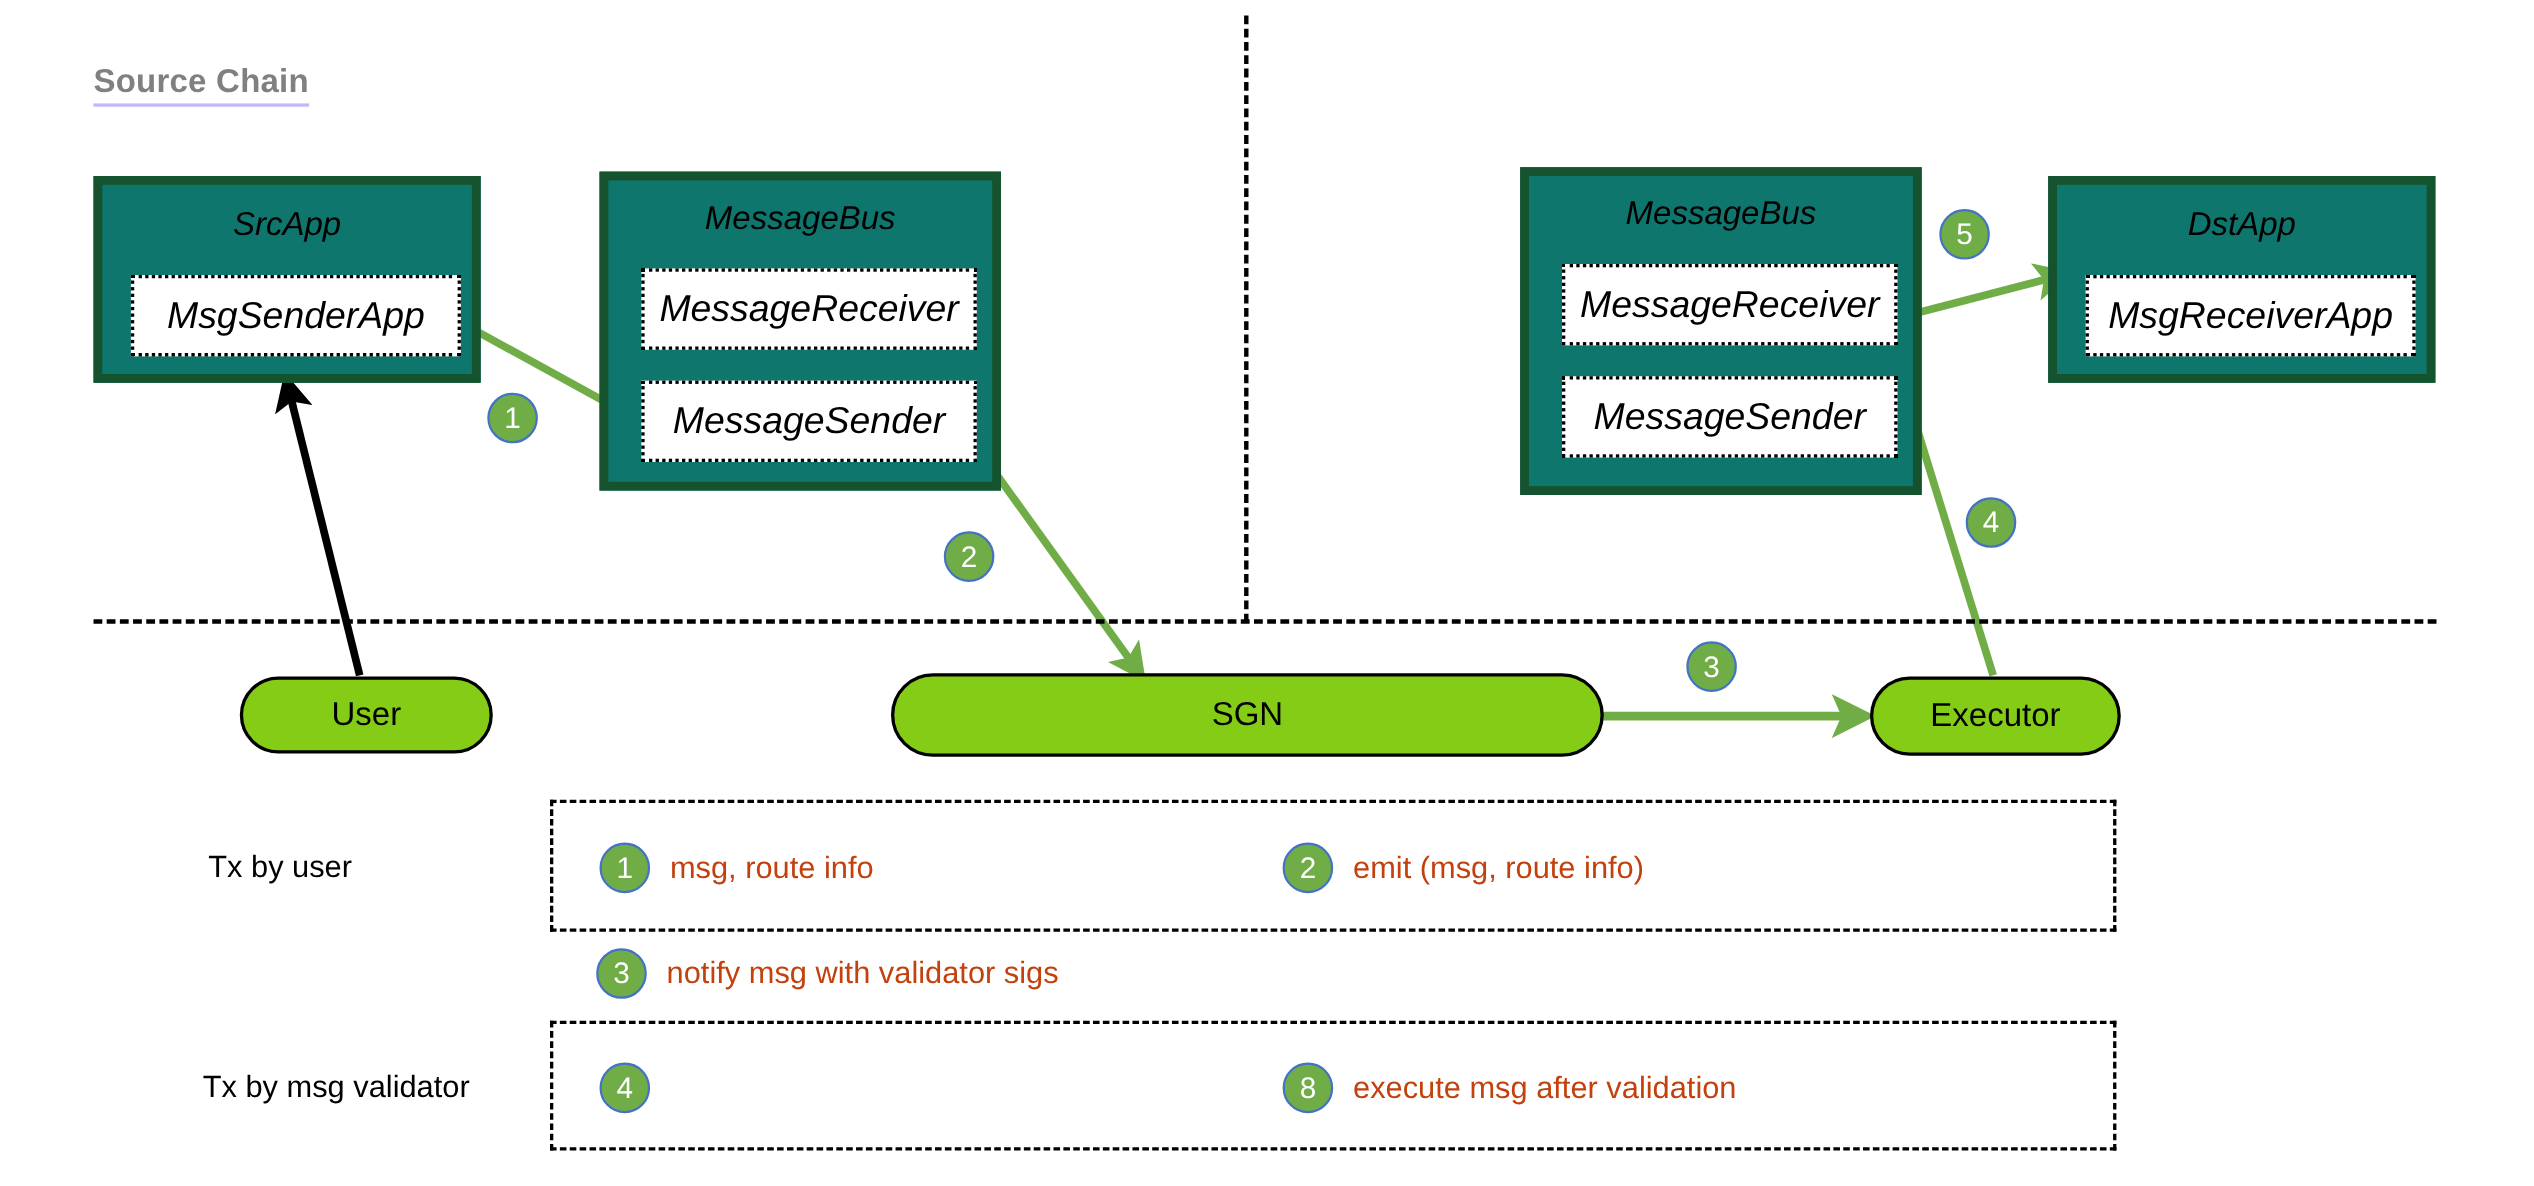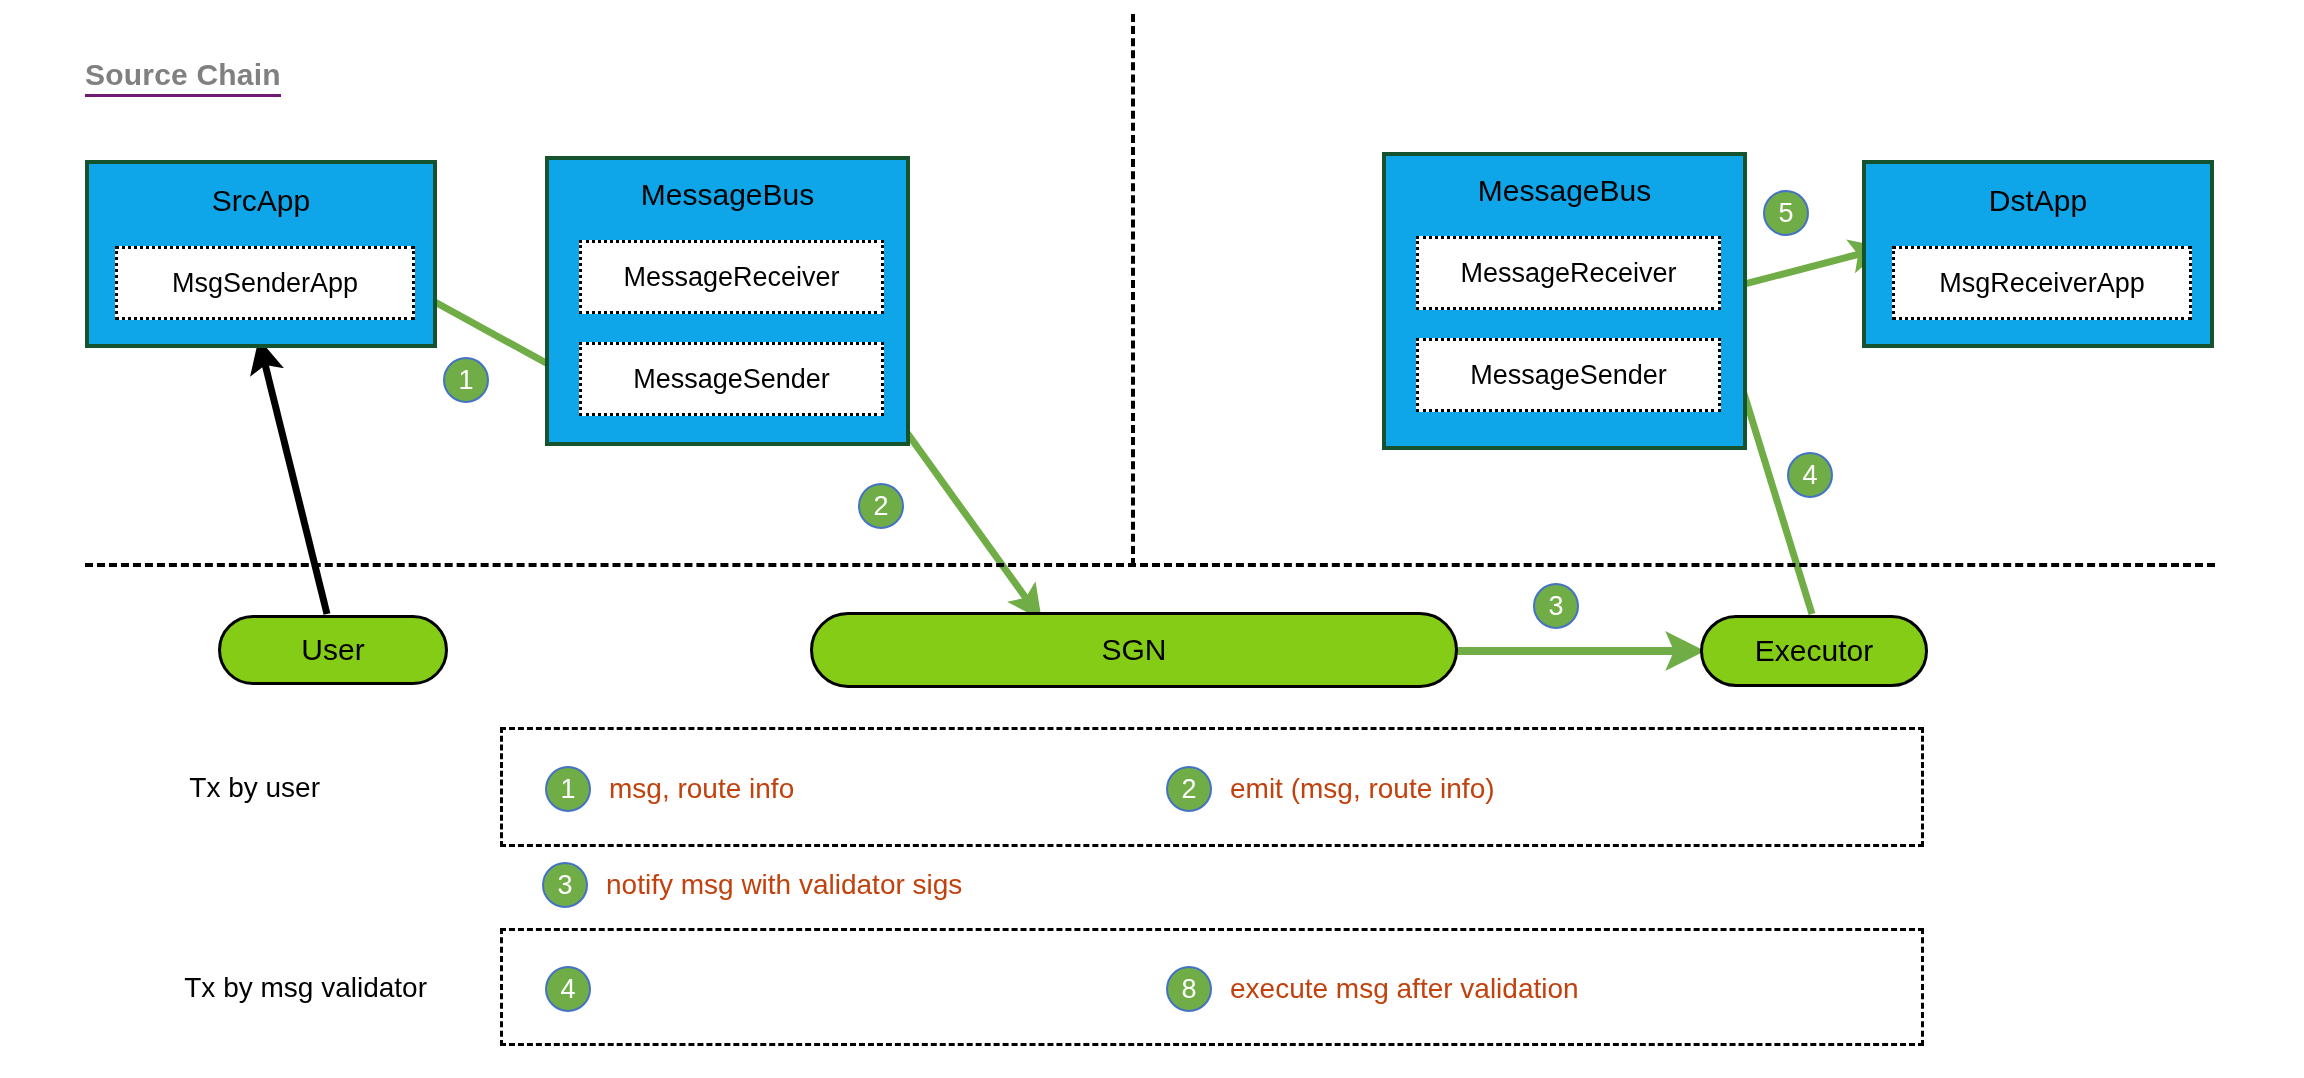"Source Chain" .chain-title { border-bottom: 3px solid #701a75 -> 3px solid #c4b5fd }
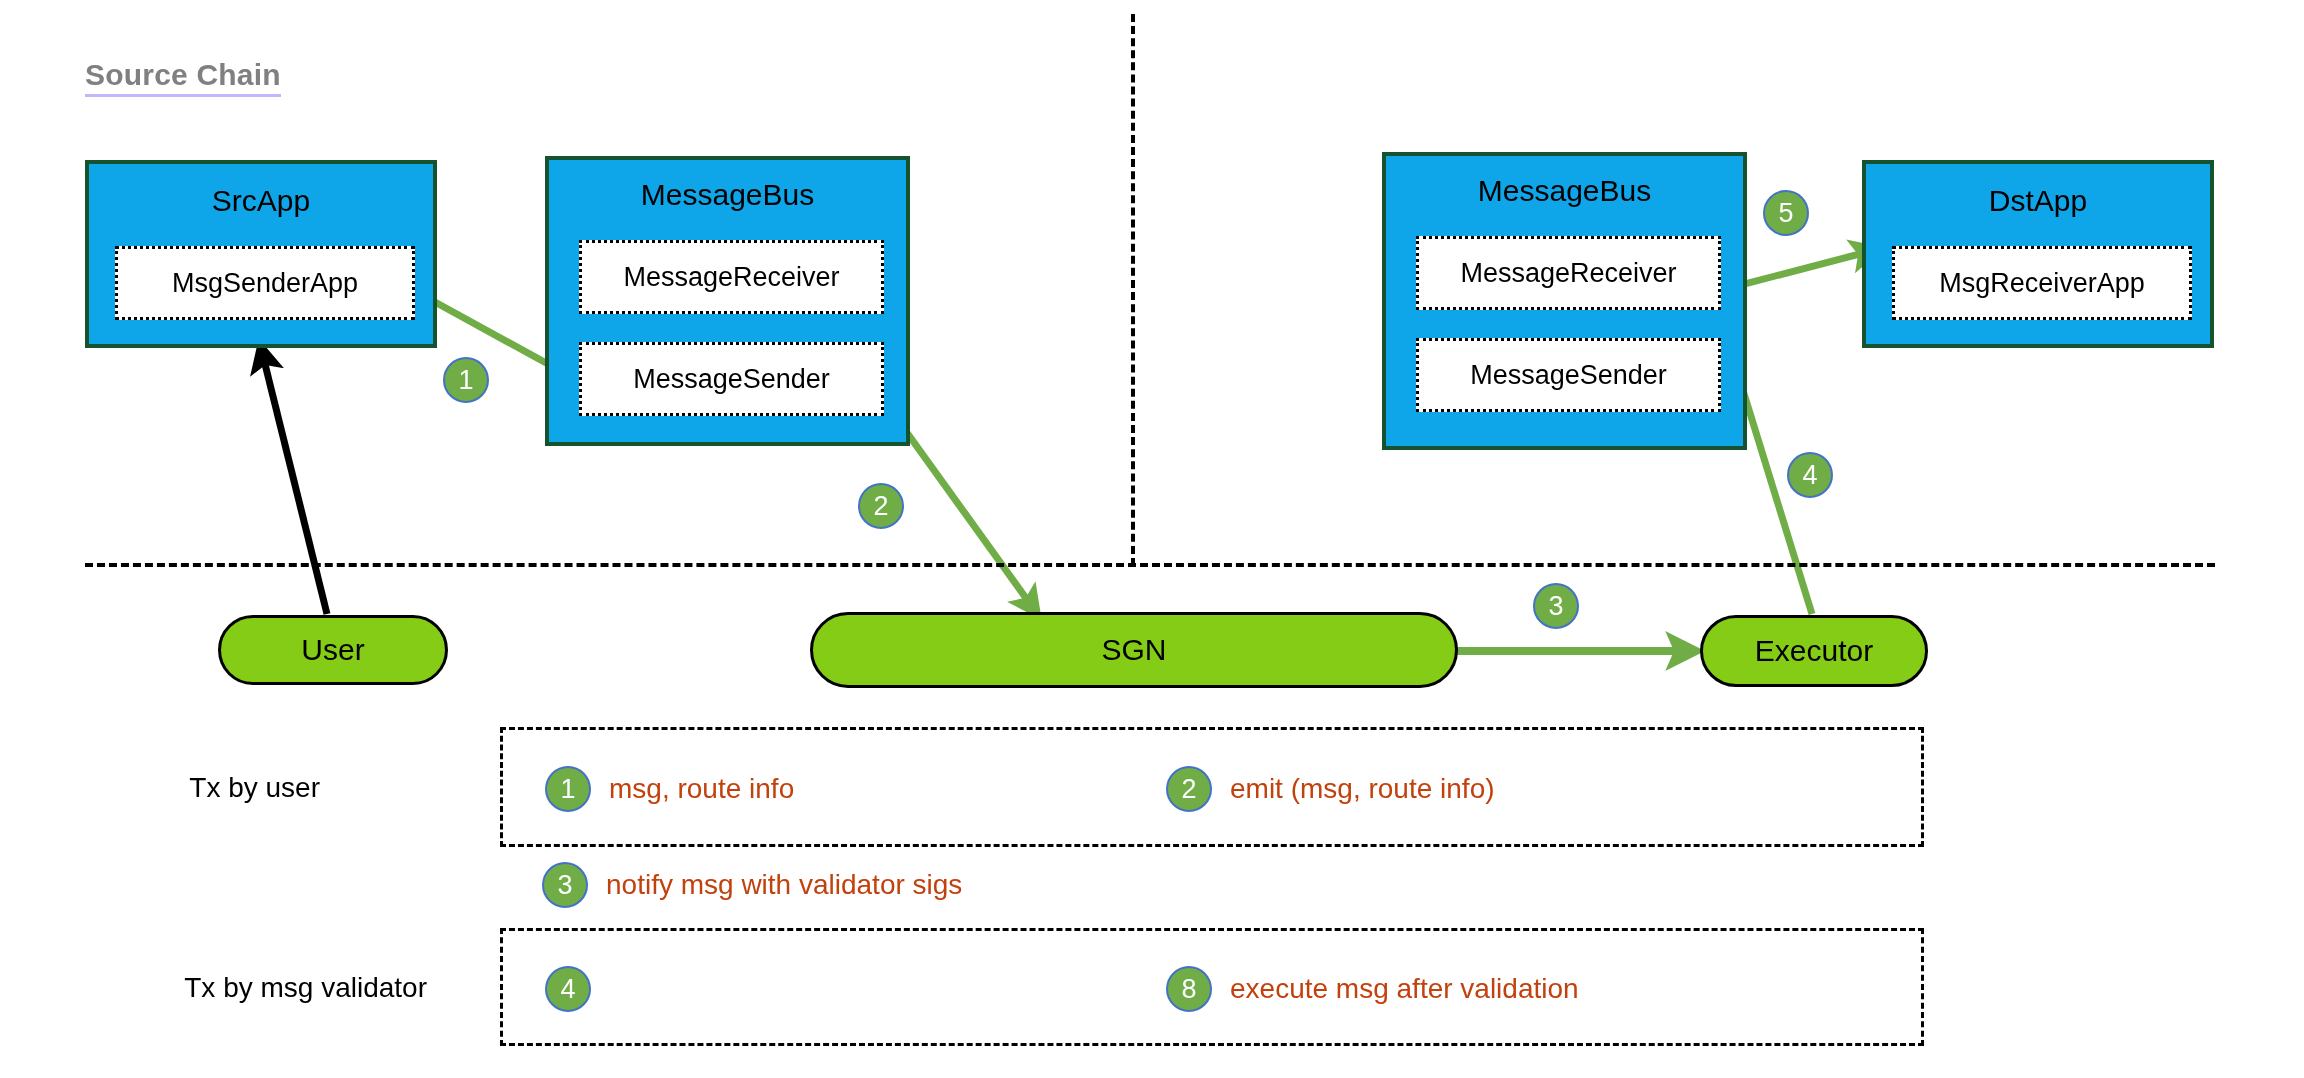"SrcApp" .outer-box { background: #0ea5e9 -> #0f766e; border: 4px solid #14532d -> 8px solid #14532d; font-style: none -> italic }
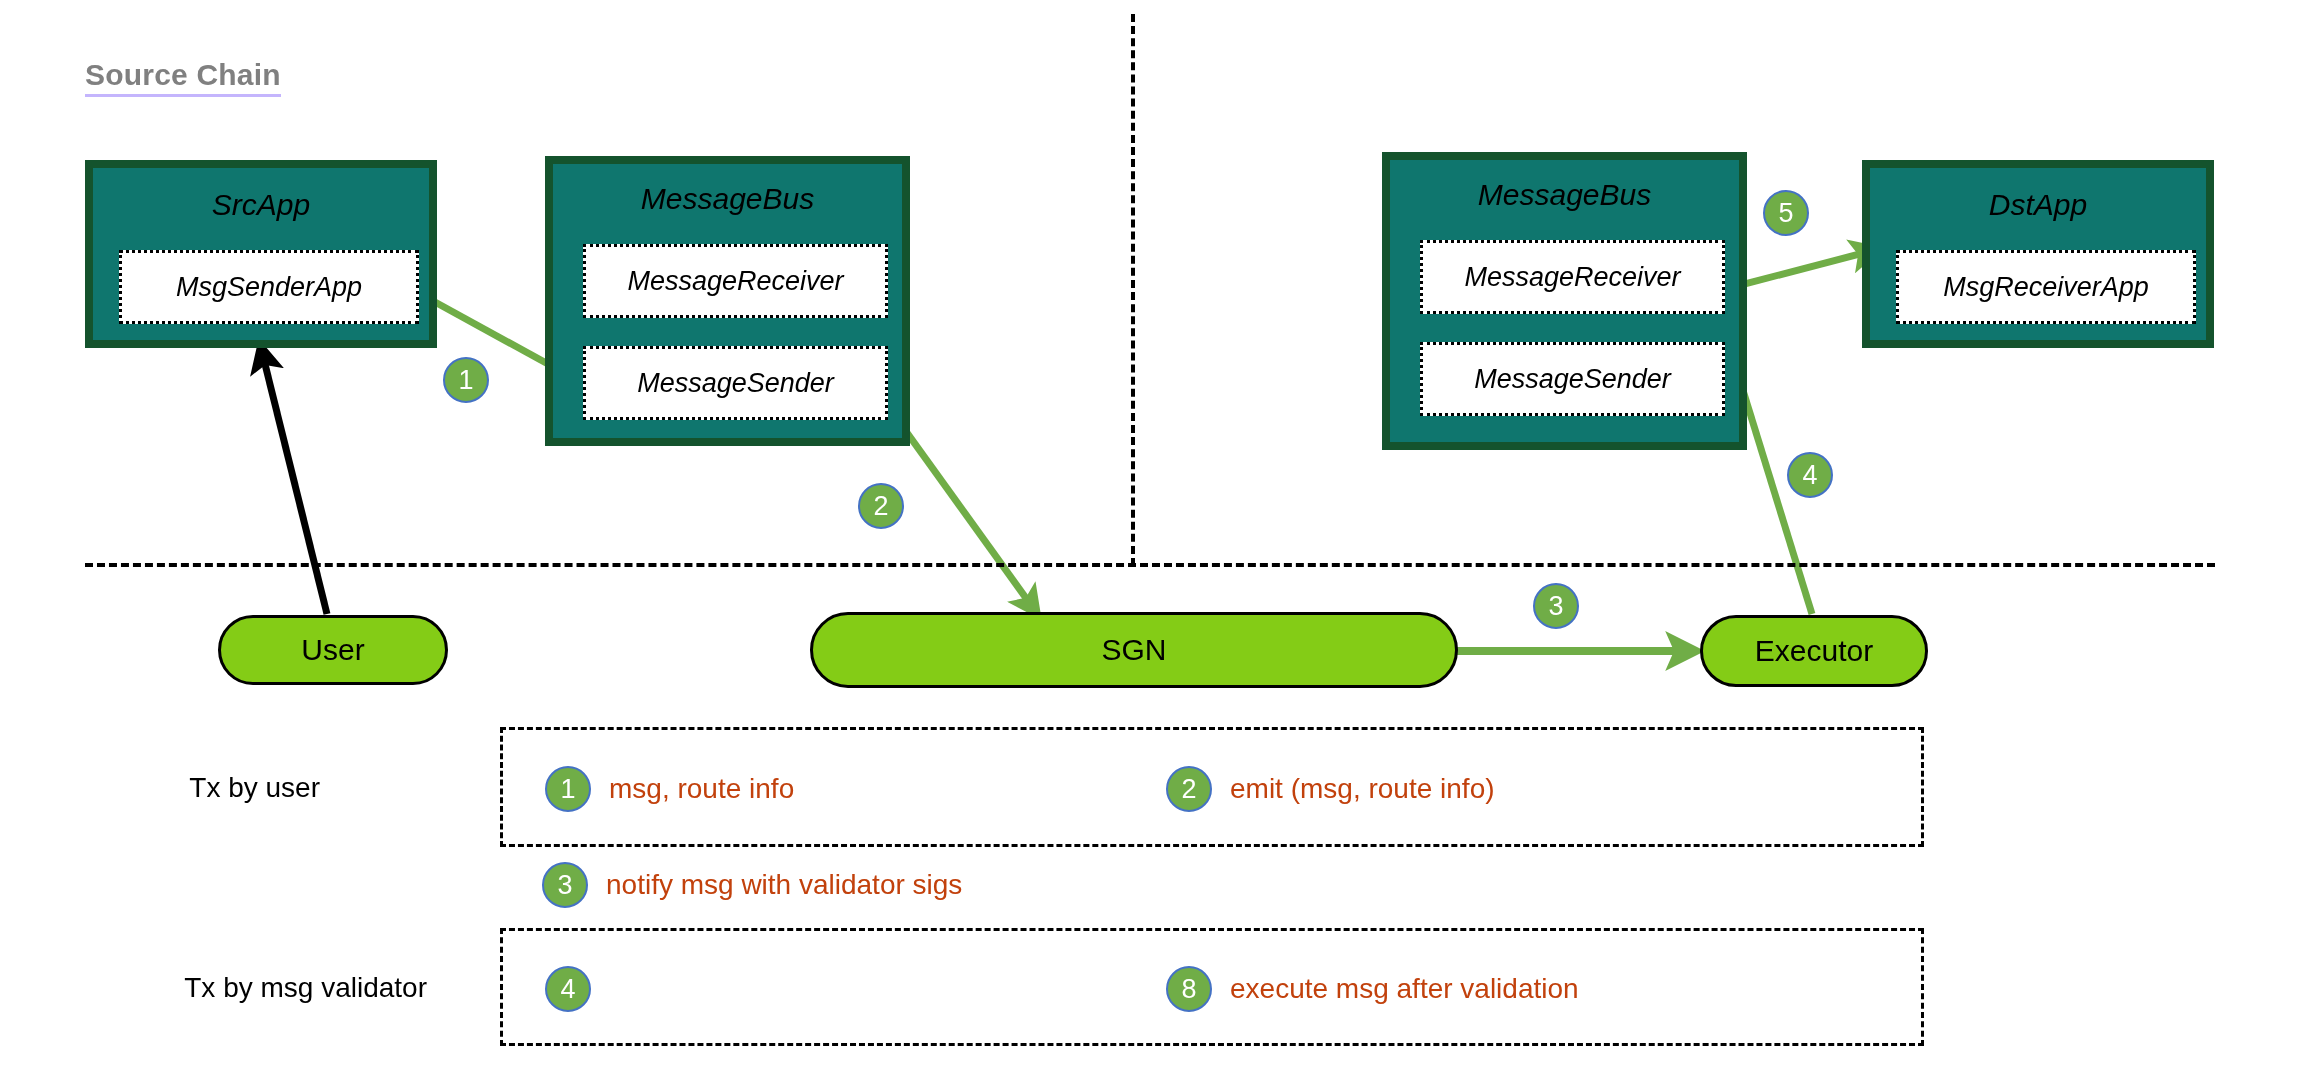"MsgSenderApp" .inner-box { font-size: 27px -> 34px }
